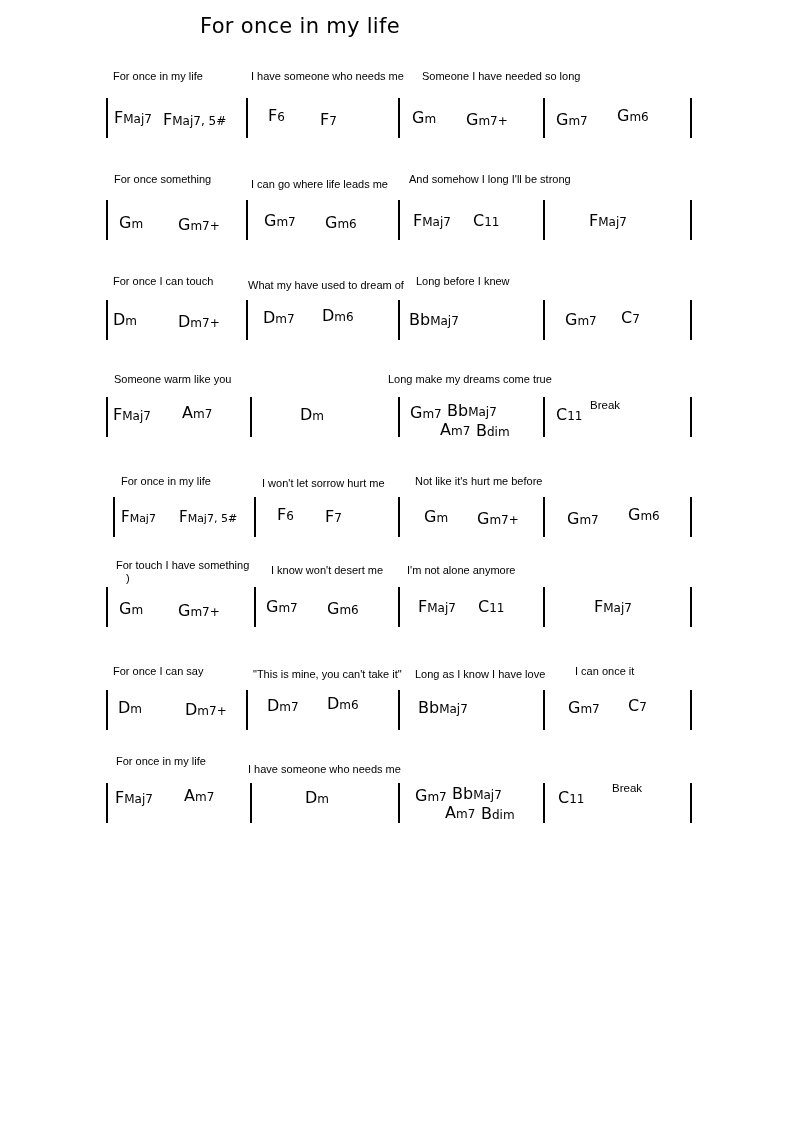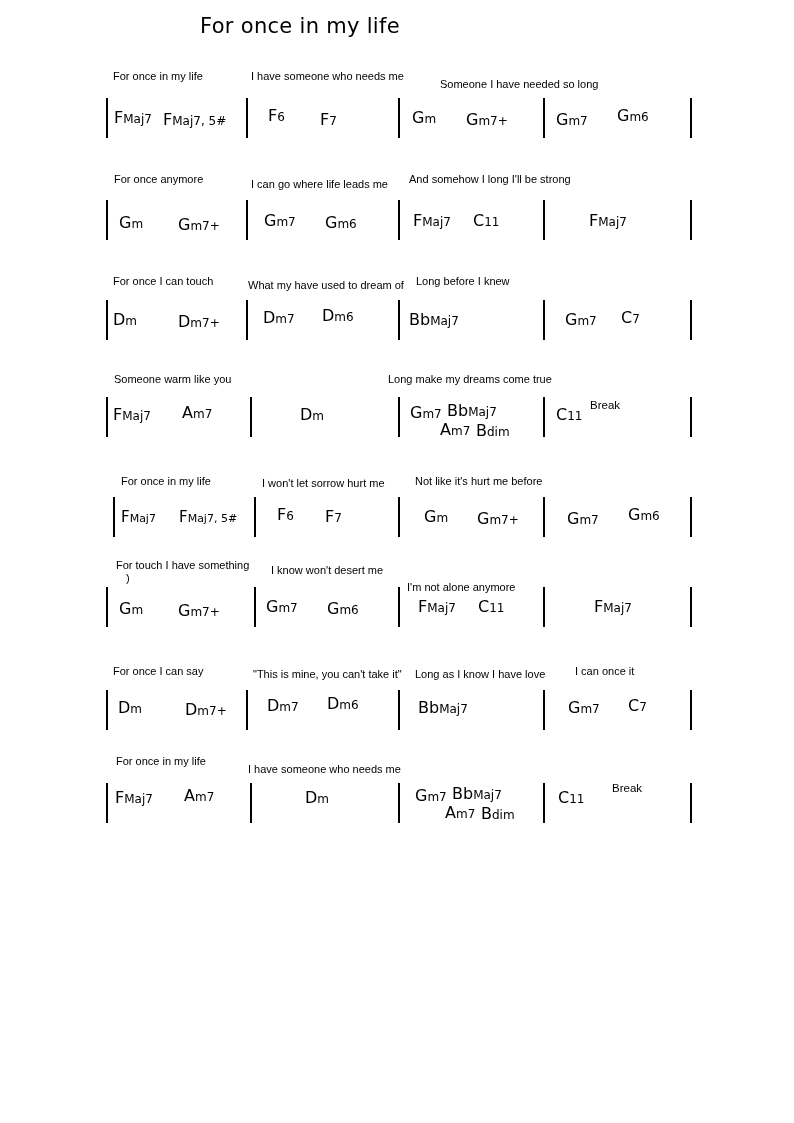"Someone I have needed so" div.lyric { margin-left: 18px -> none; top: 8px -> 0px }
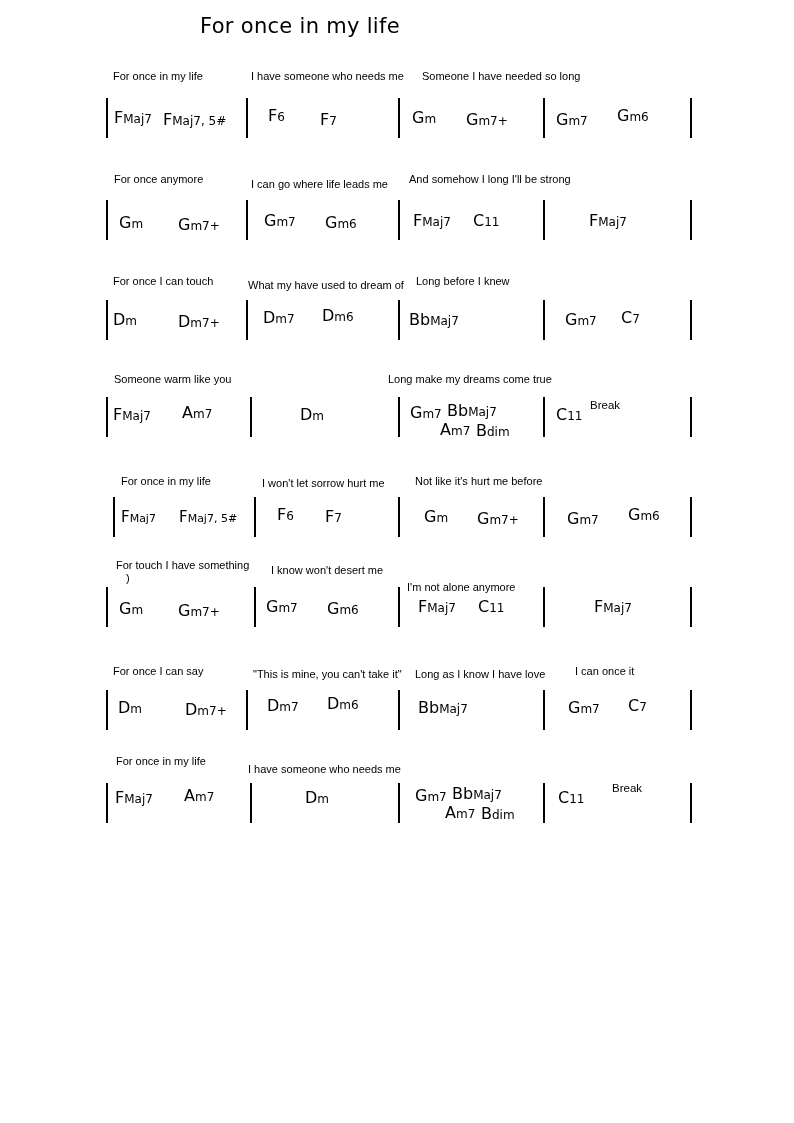"For once anymore" div.lyric { text: anymore -> something }
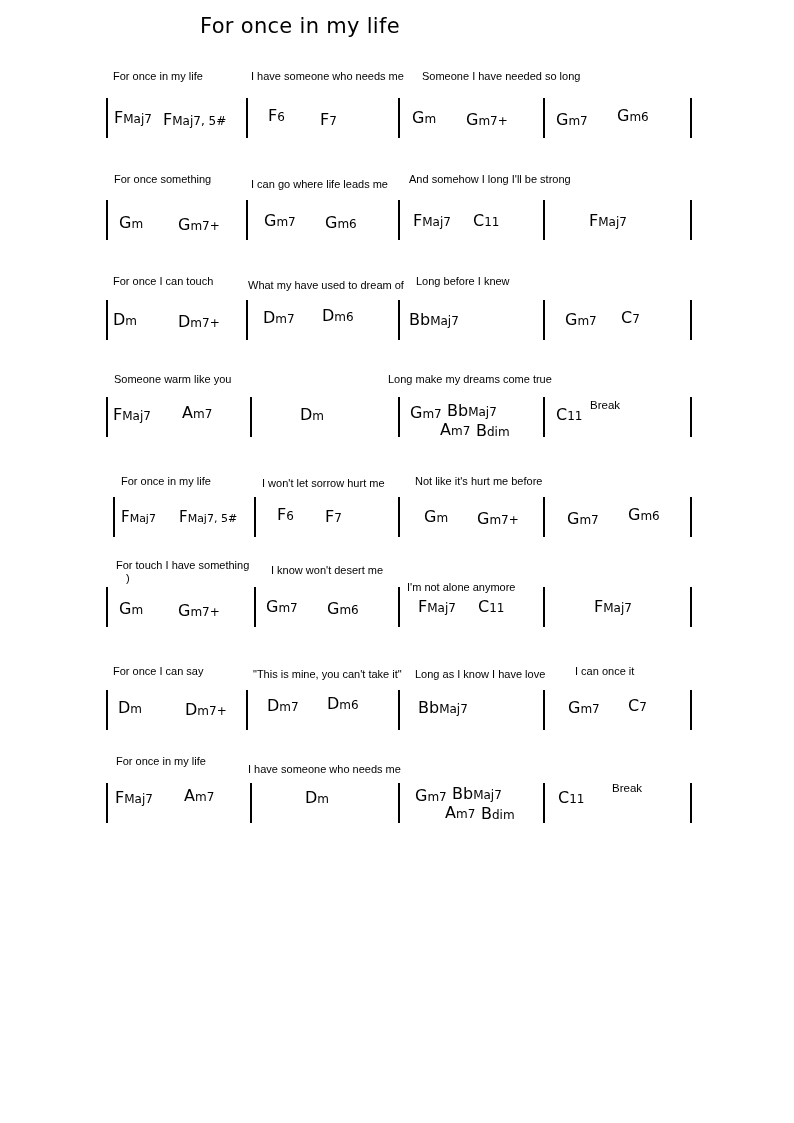"I'm not alone anymore" div.lyric { margin-top: 17px -> none }
